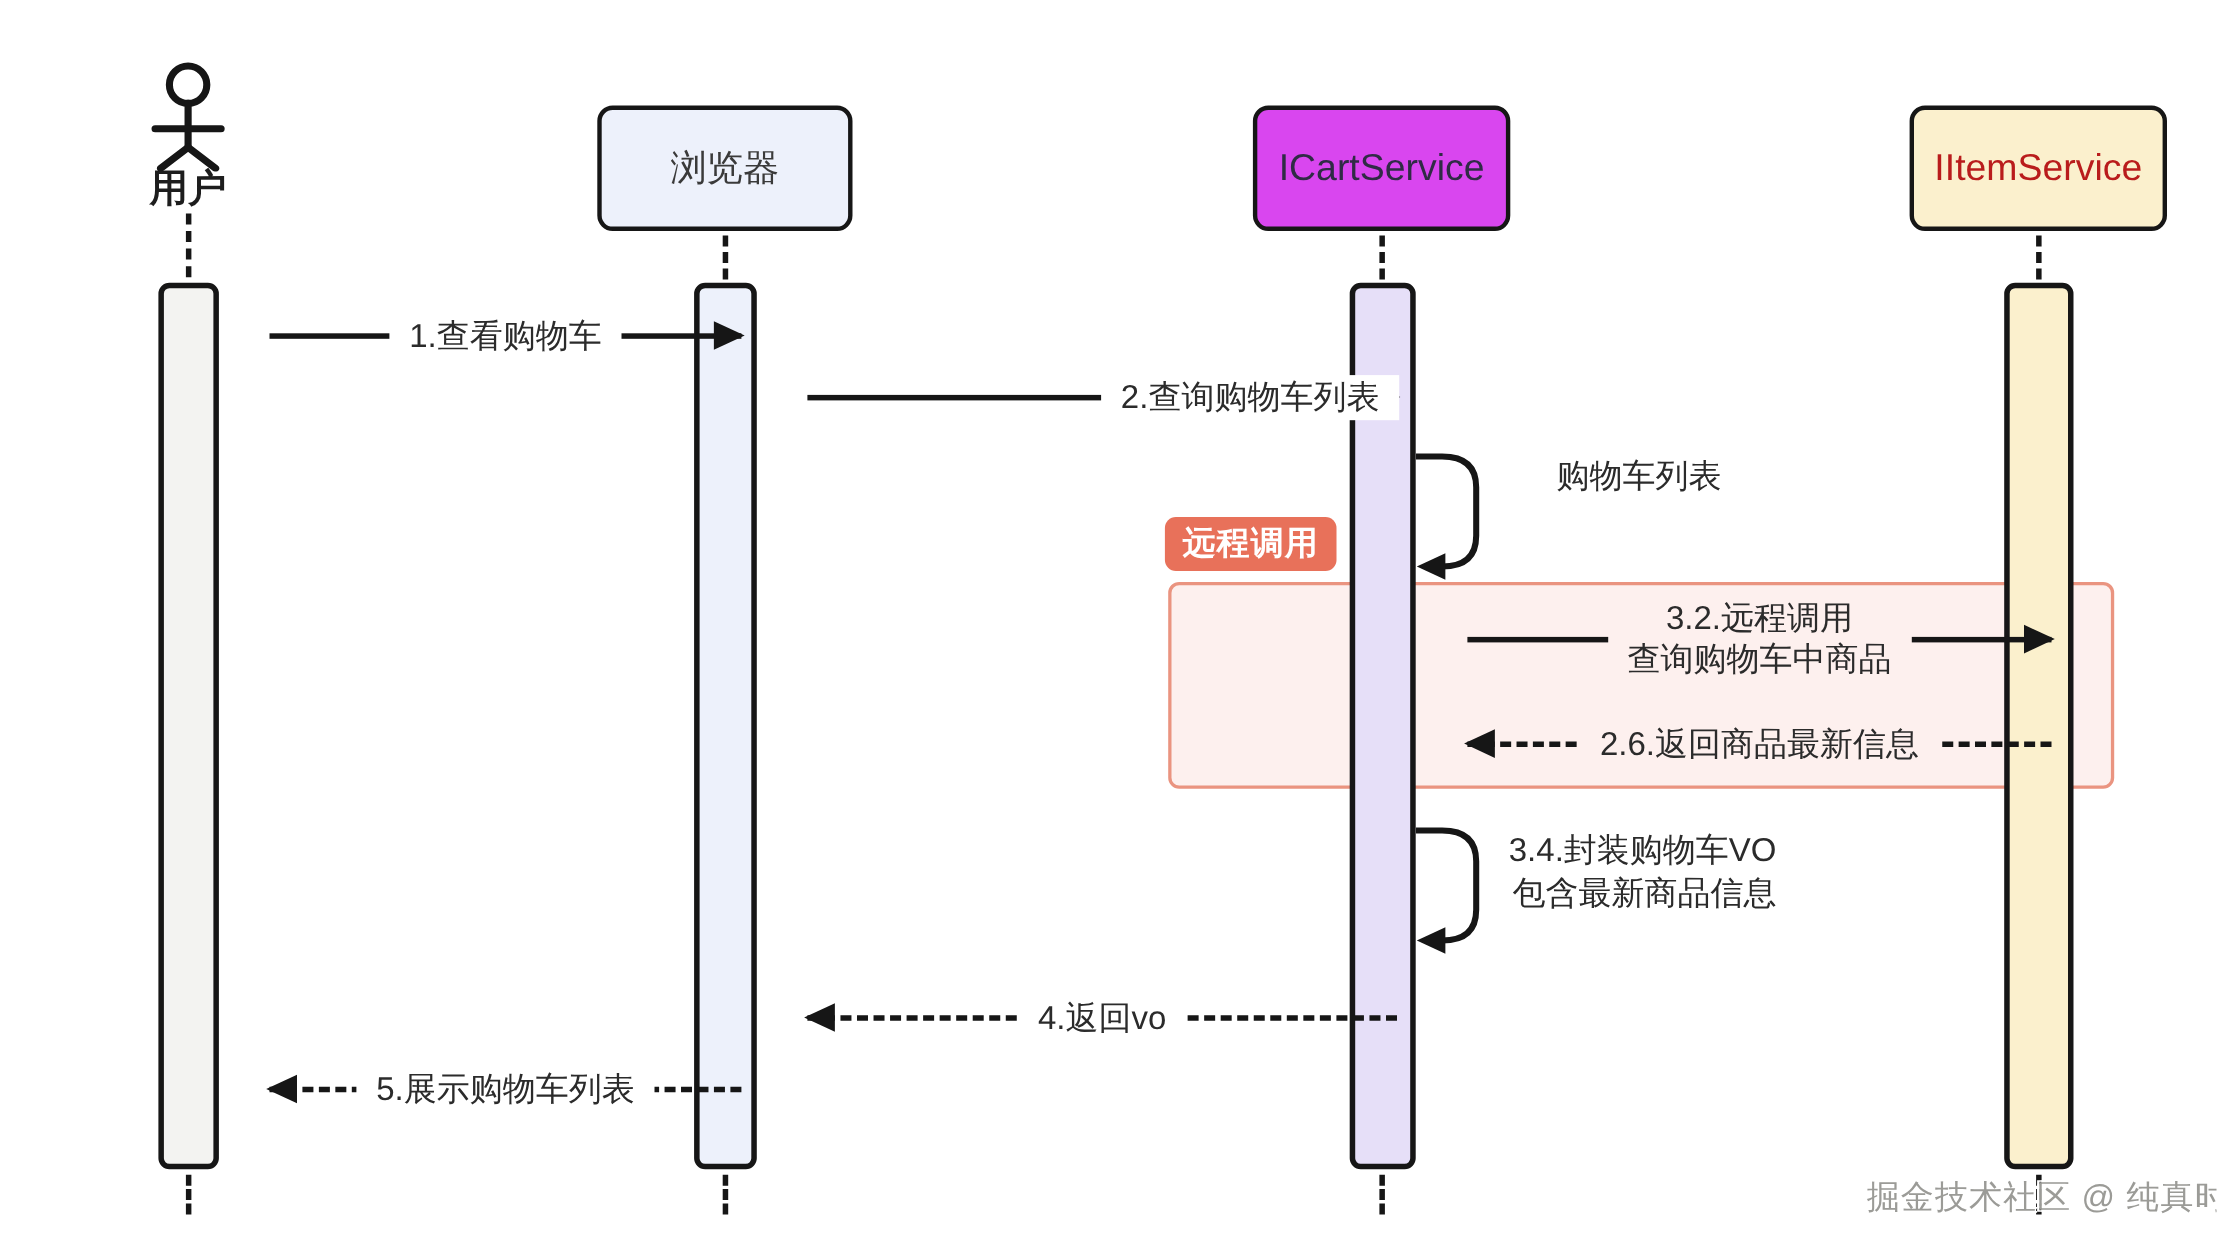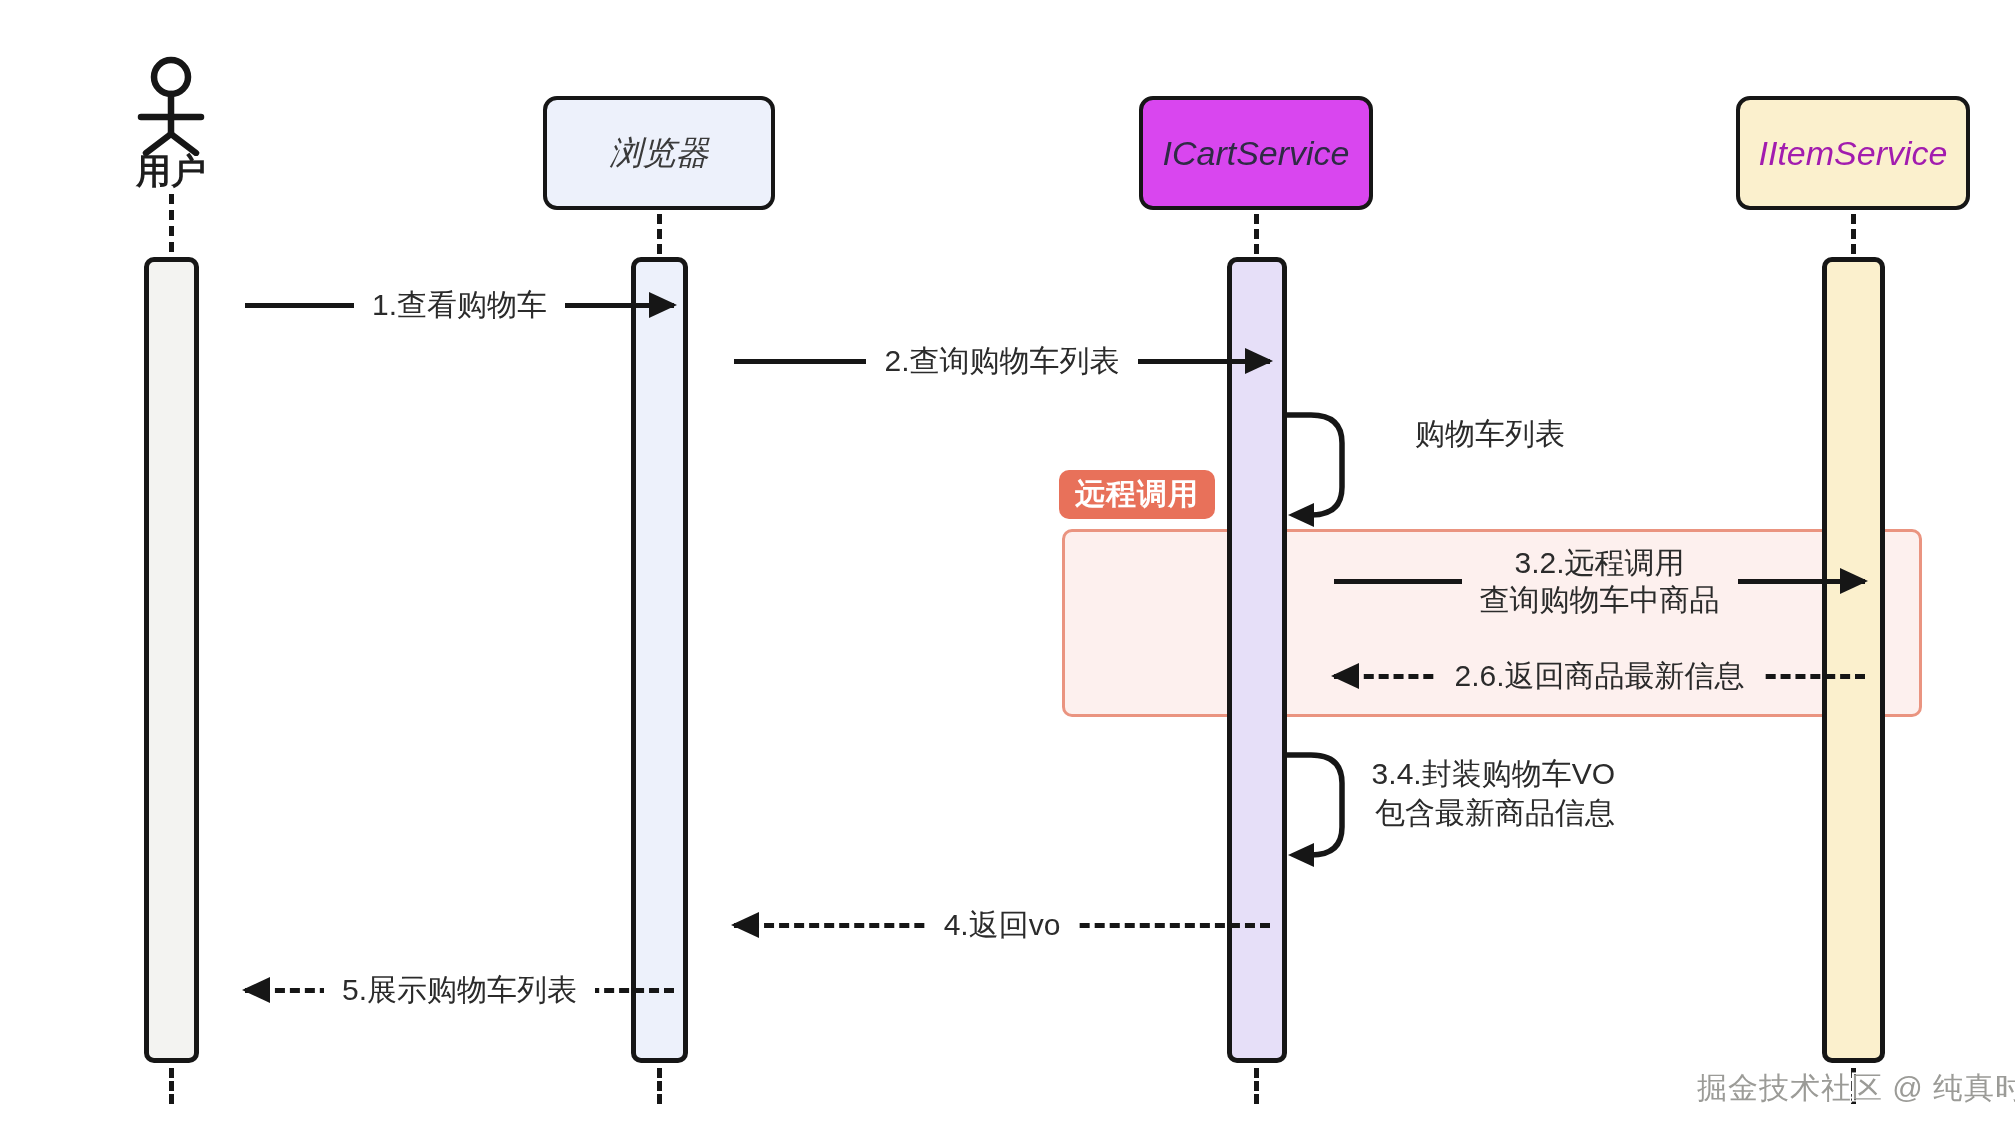"浏览器" .pbox { font-style: italic -> none }
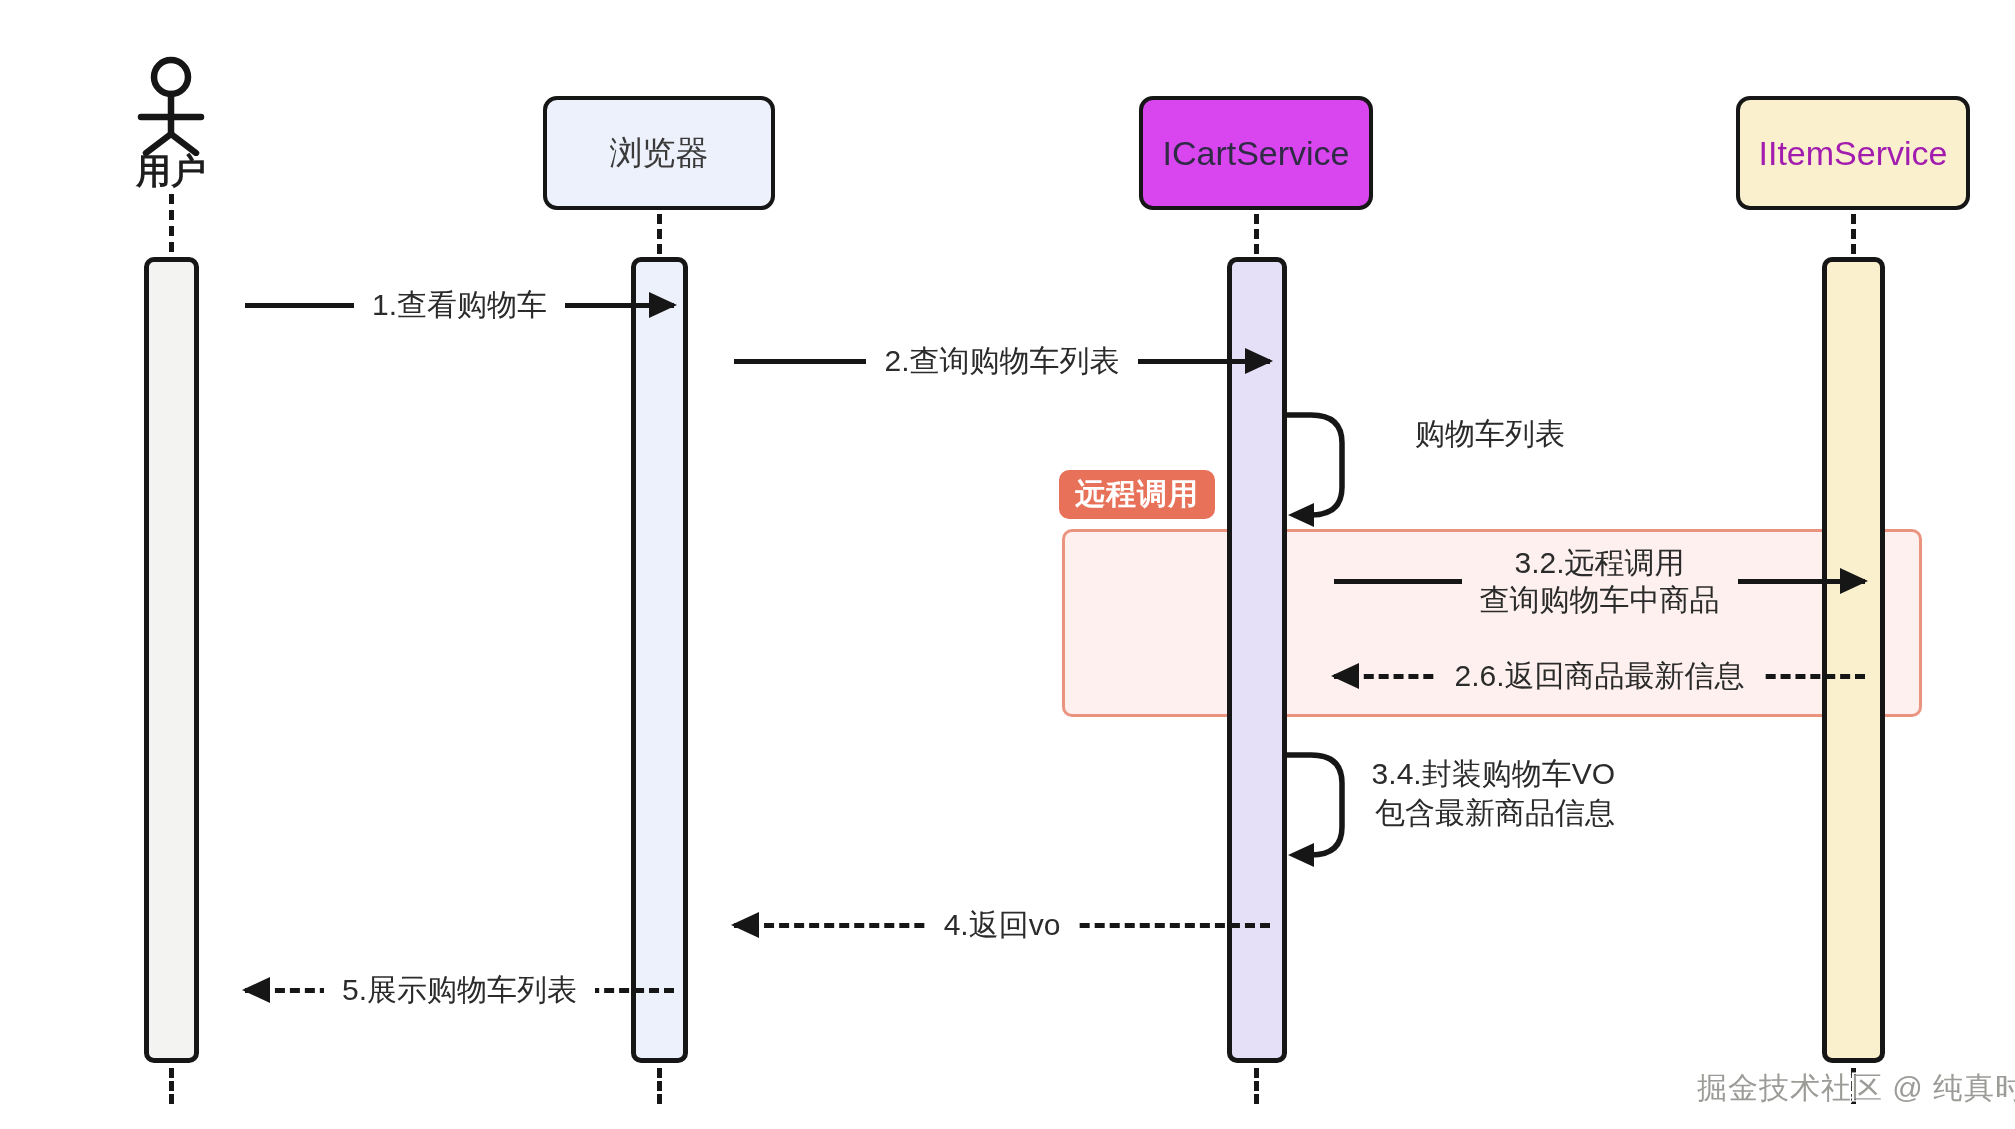"IItemService" .pbox.item { color: #a21caf -> #b91c1c }
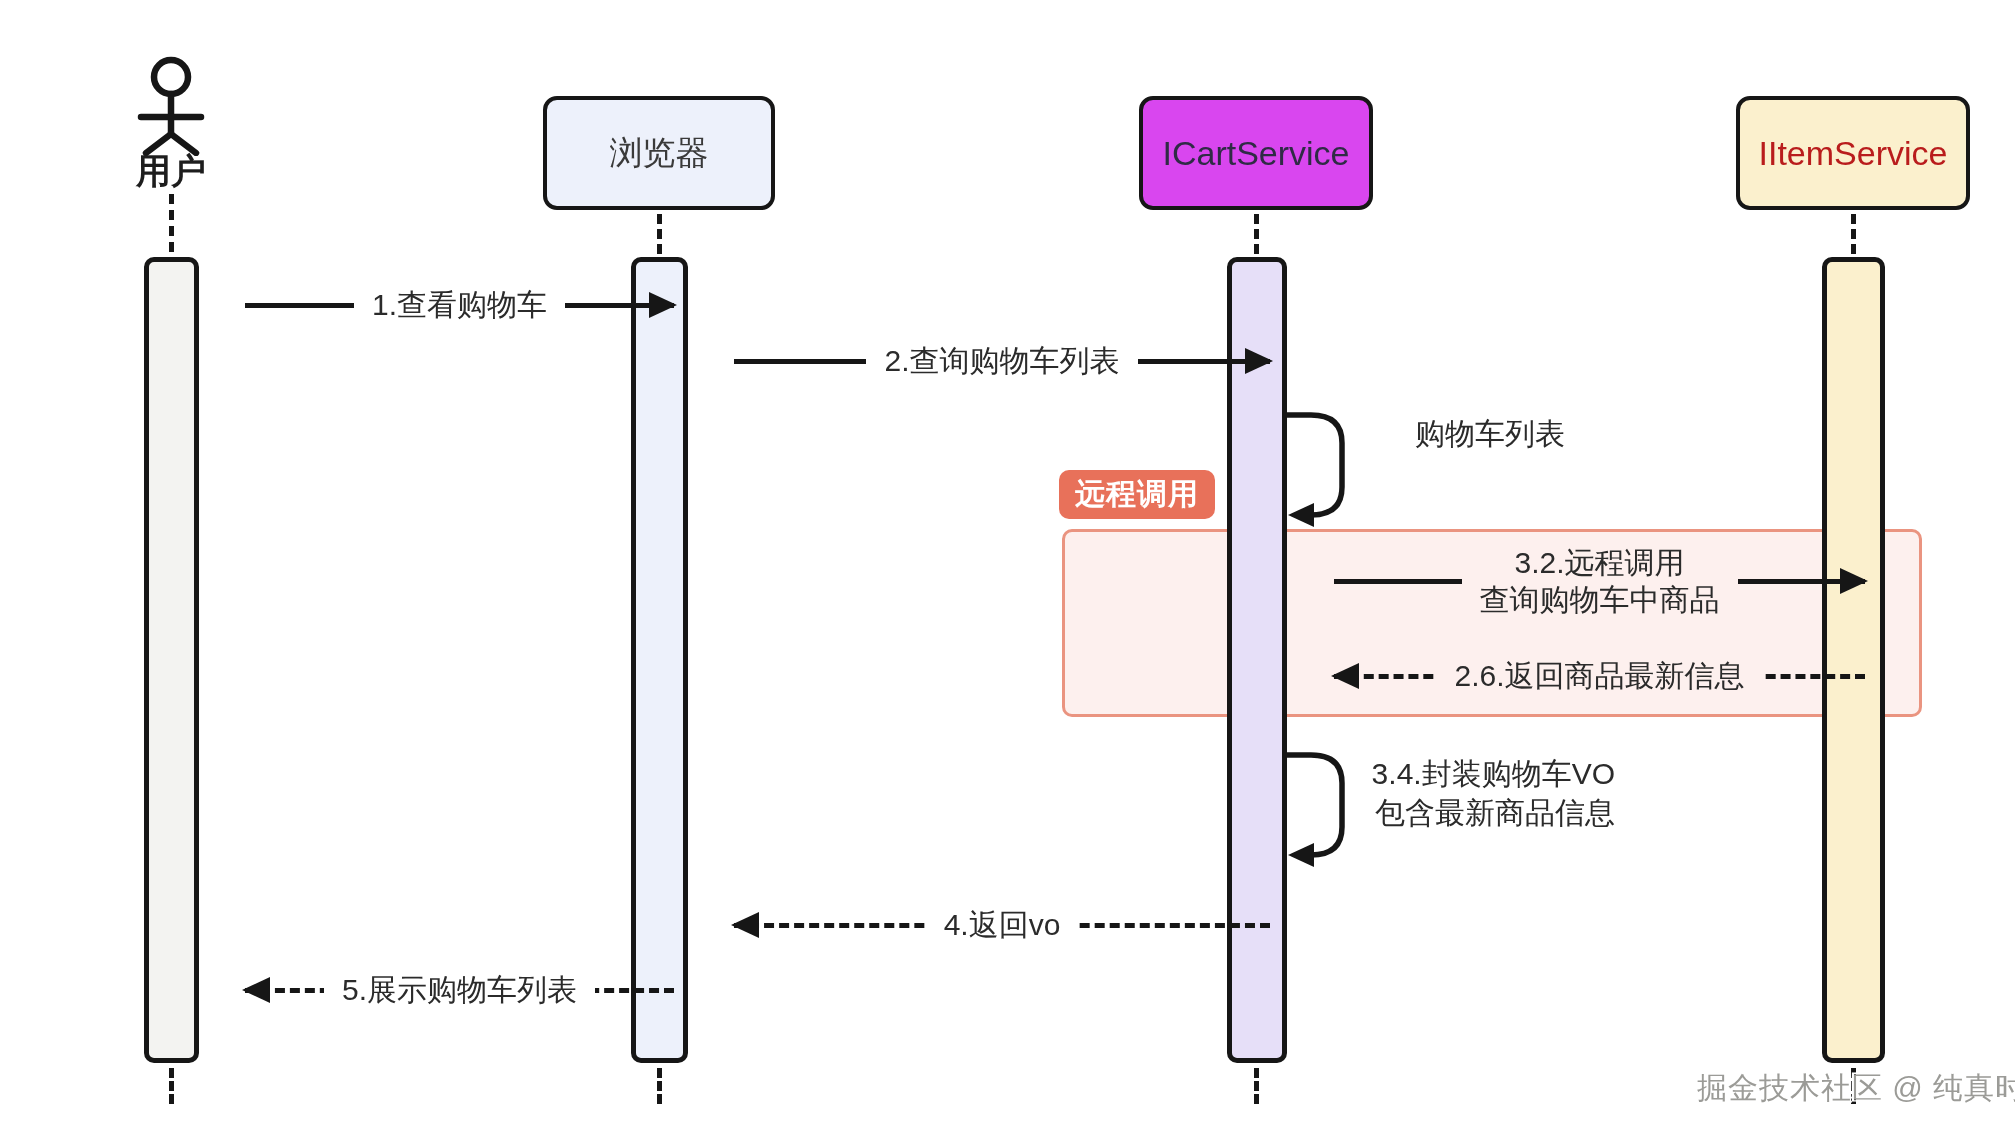"2.查询购物车列表" .m2 { justify-content: none -> flex-end }
